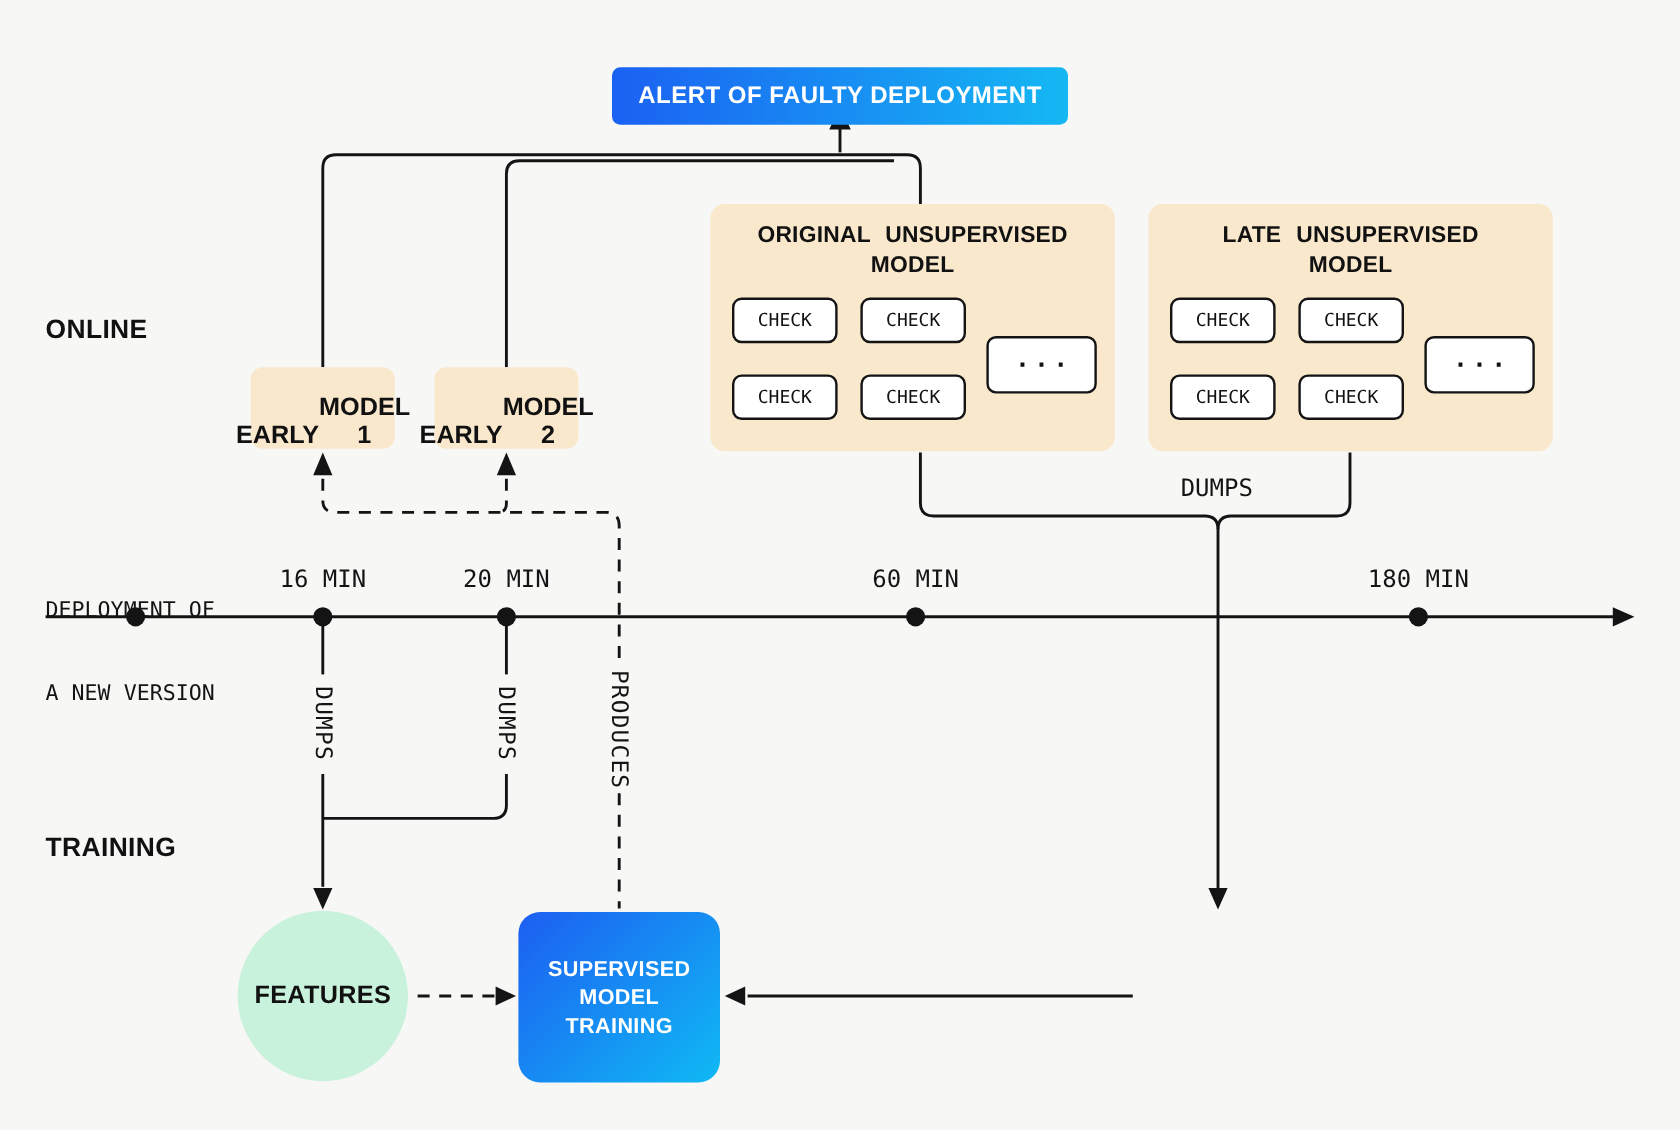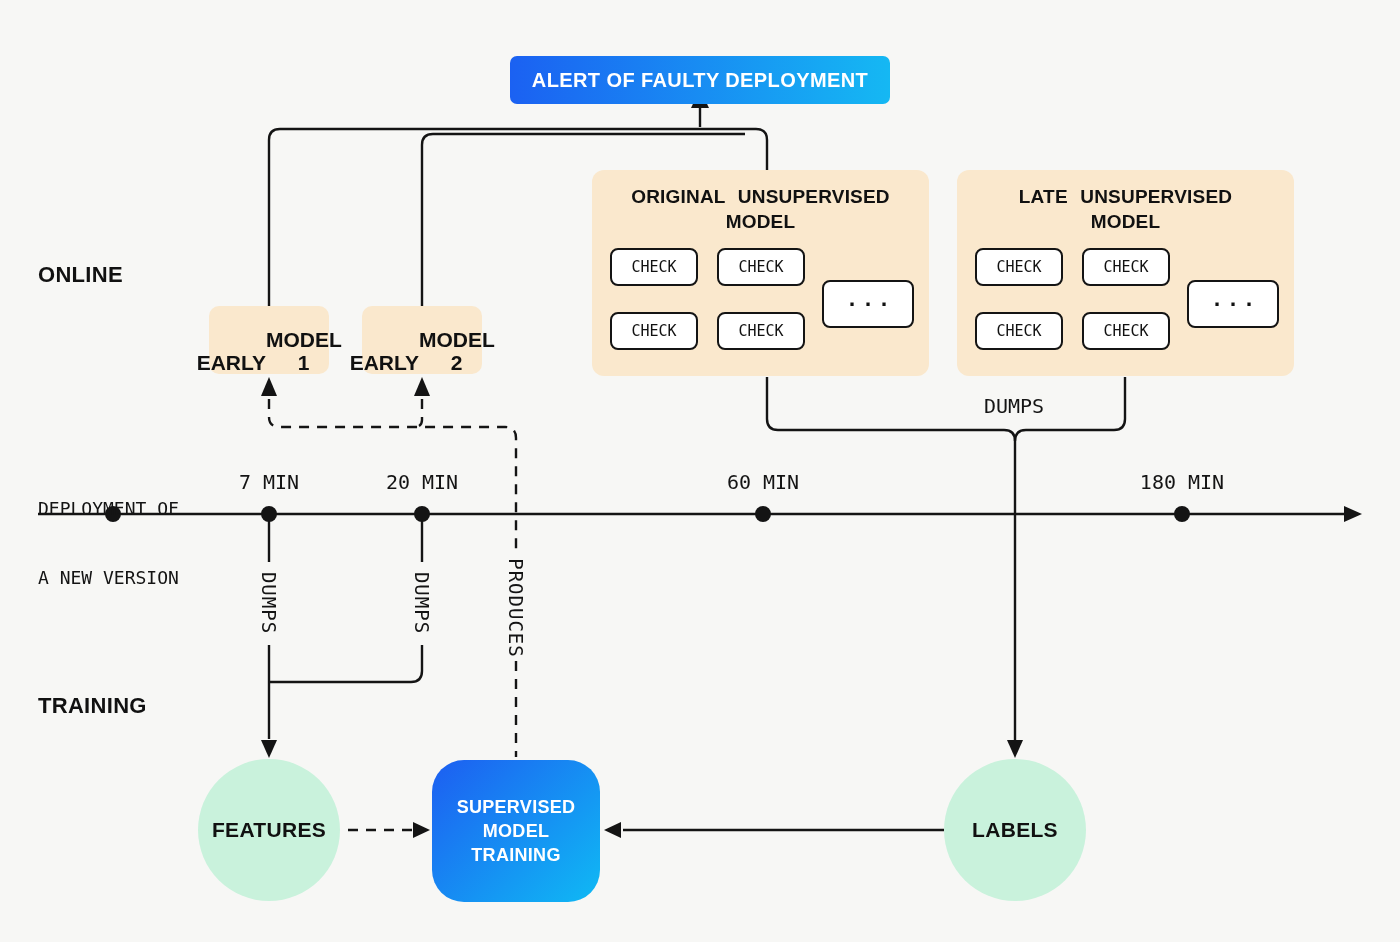"7 MIN" div.abs { text: 7 -> 16 }
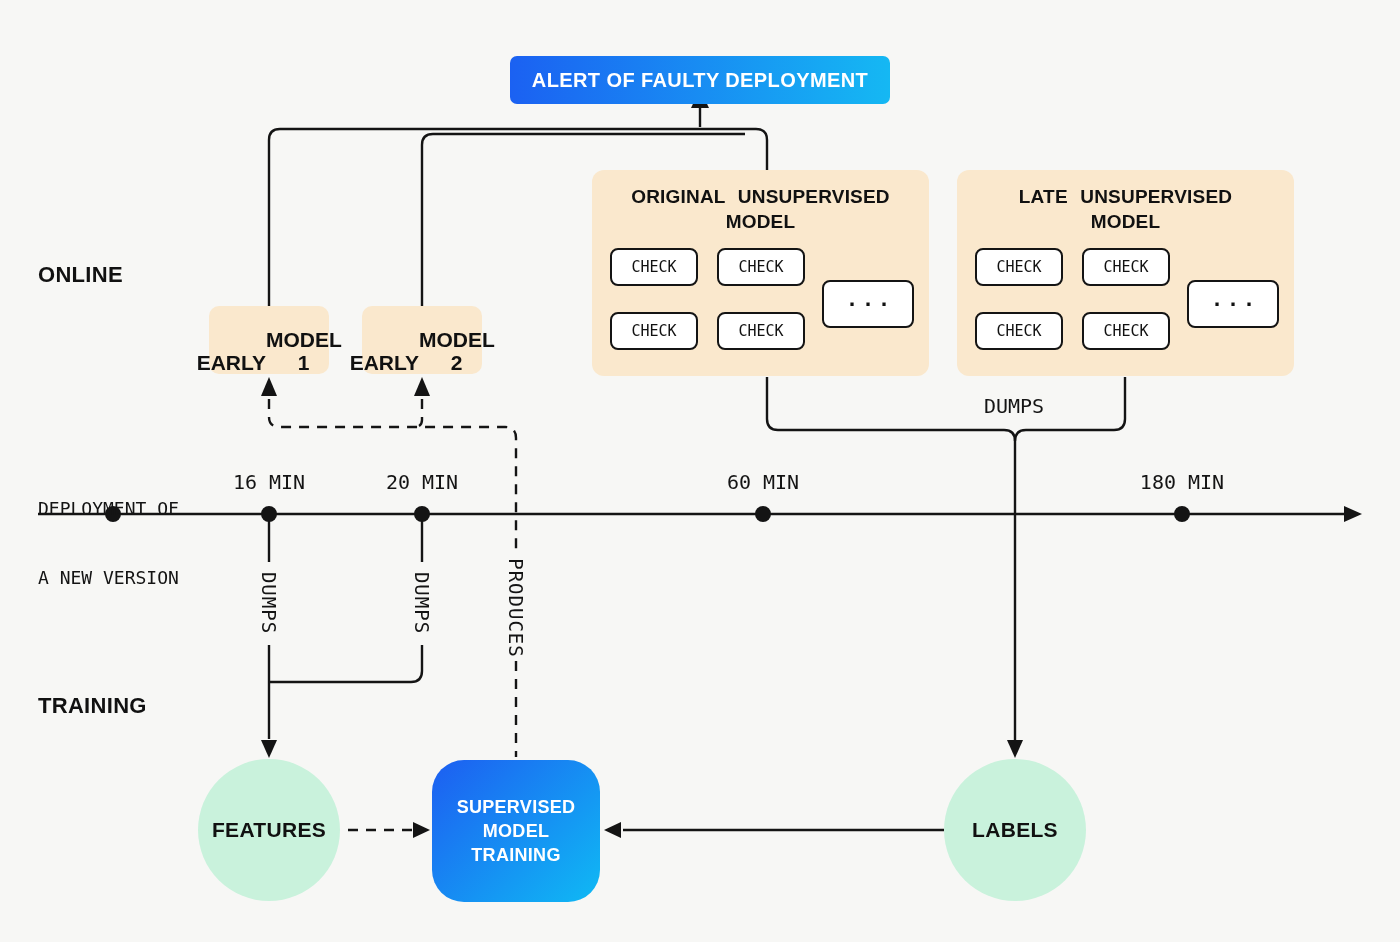"SUPERVISED" .training-node { border-radius: 32px -> 18px }
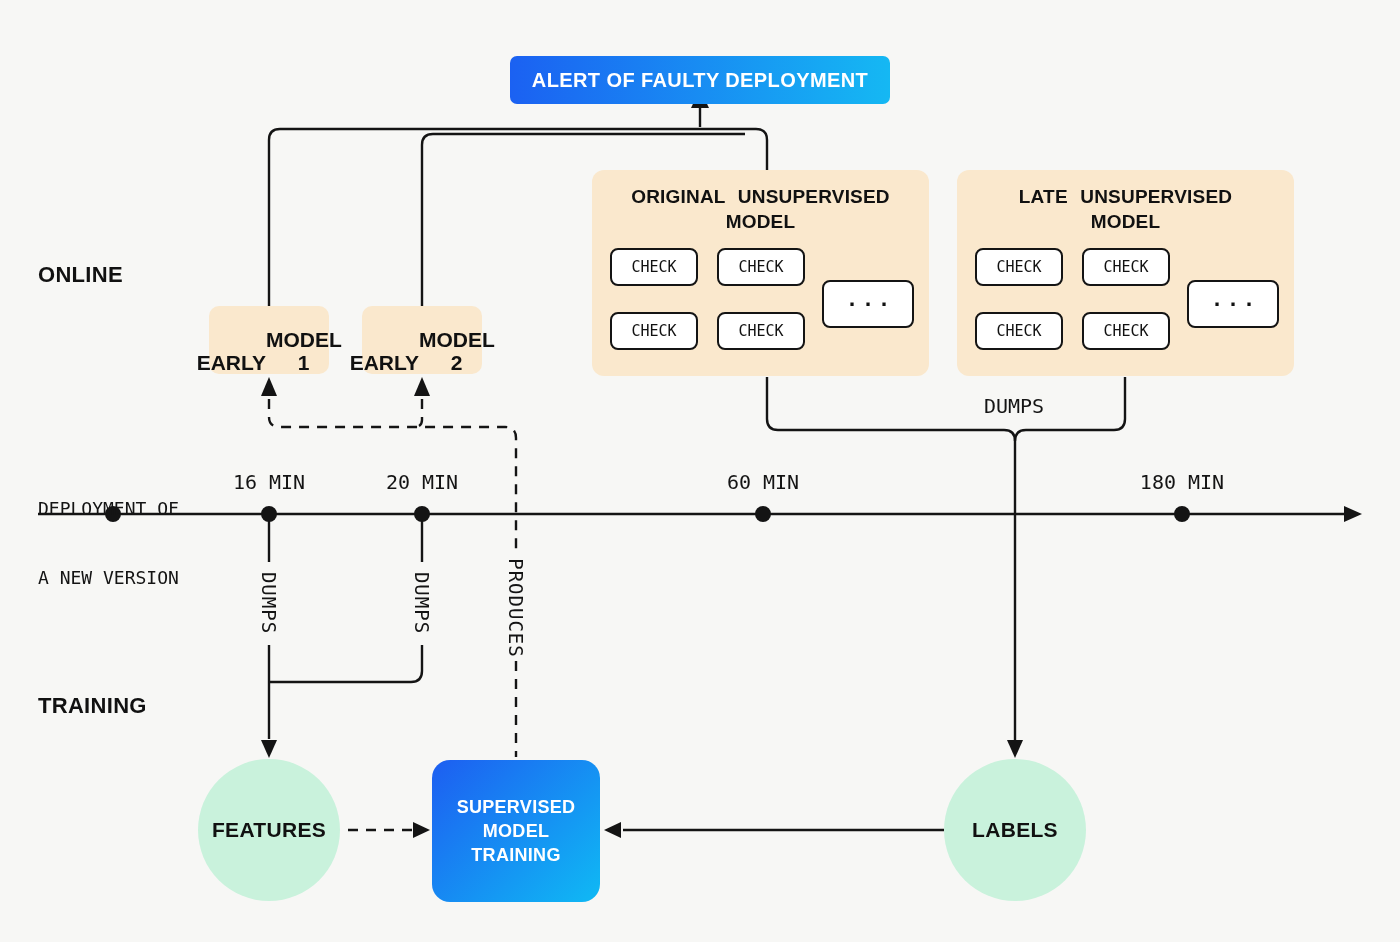"LABELS" div.abs { html: <div> <span>LABELS</span> </div> -> none }
